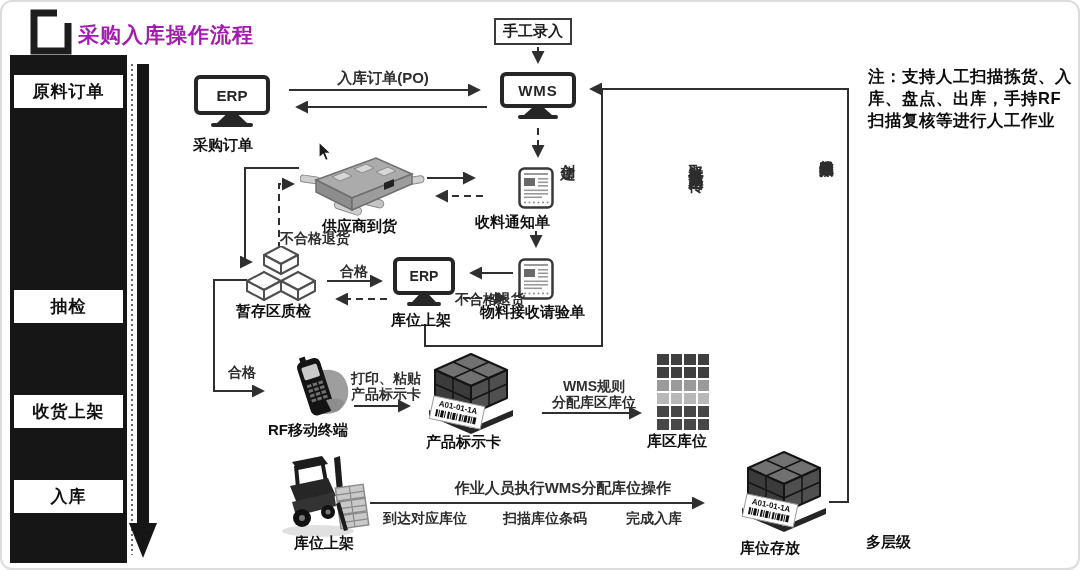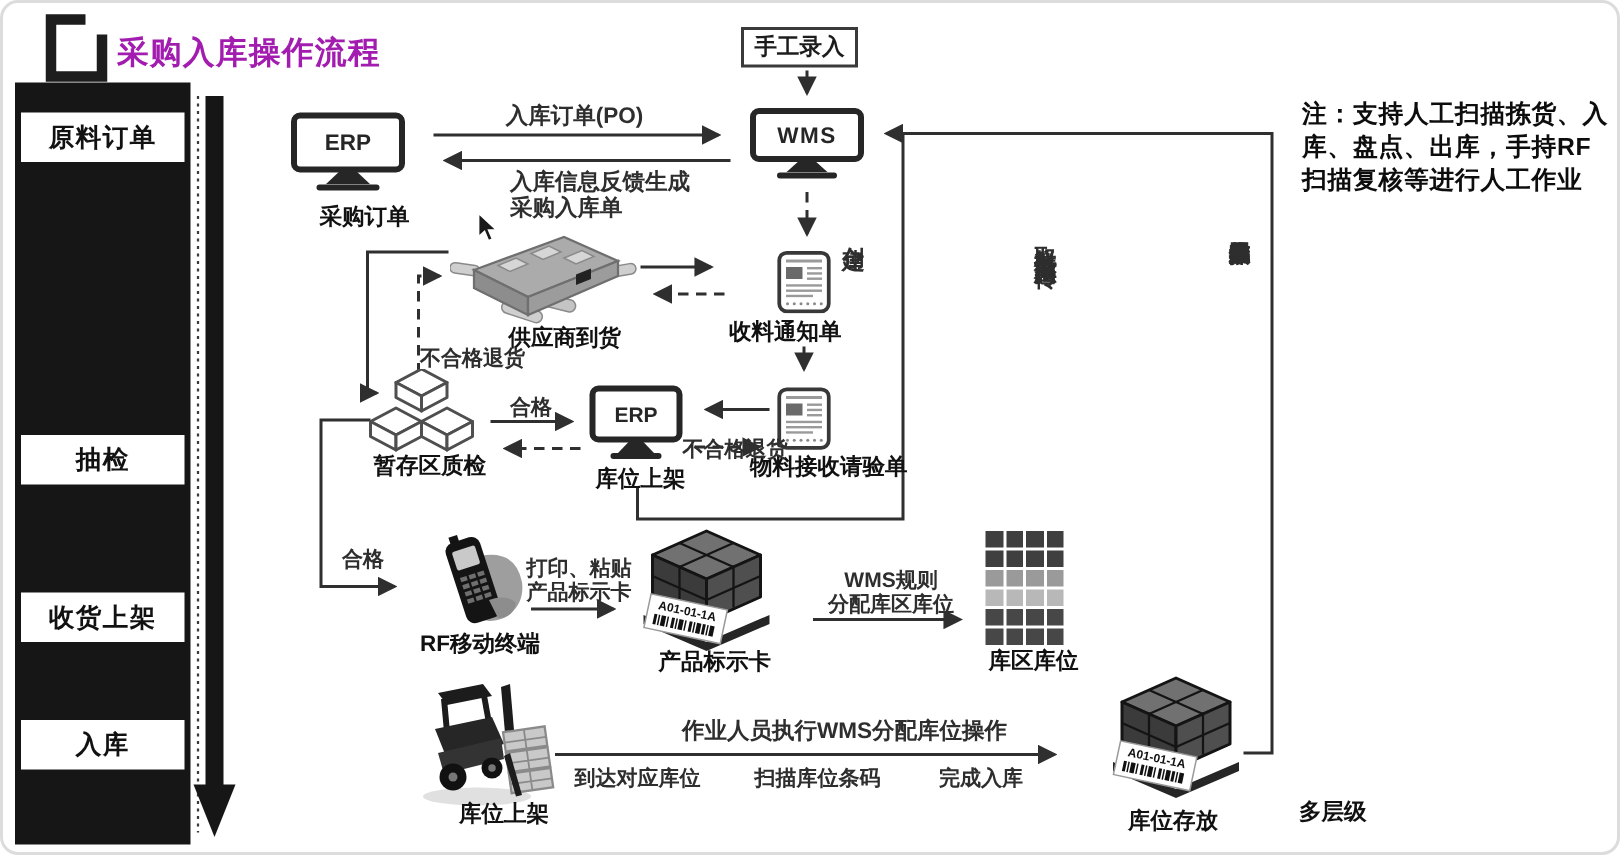"入库信息反馈生成" div.elbl { html: <div> <span>入库信息反馈生成</span> <span>采购入库单</span> </div> -> none }
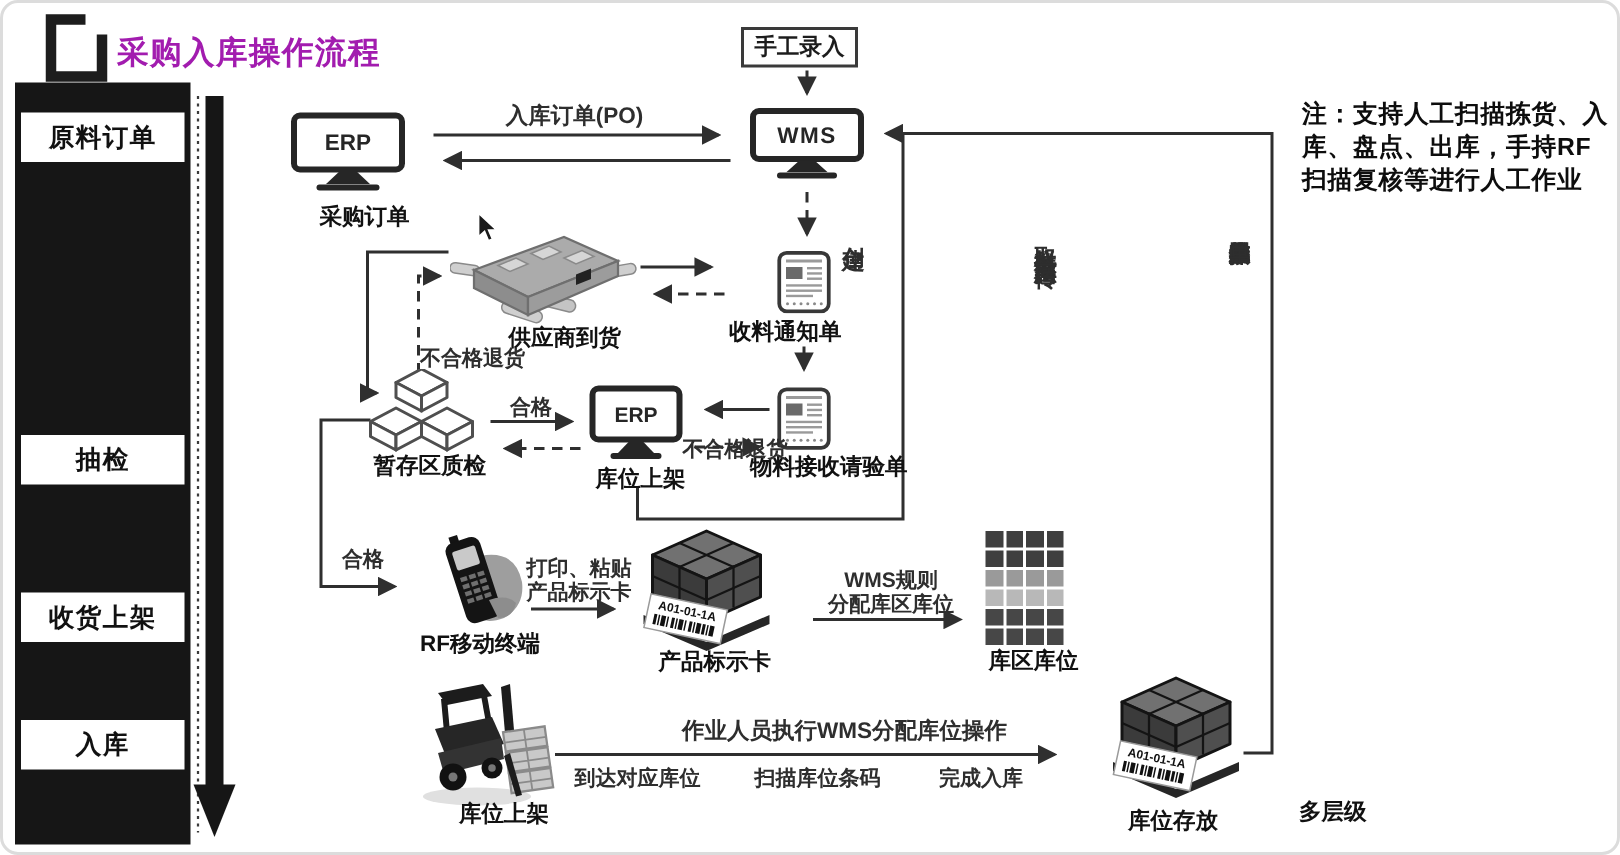"采购订单" .lbl { text-align: right -> left }
